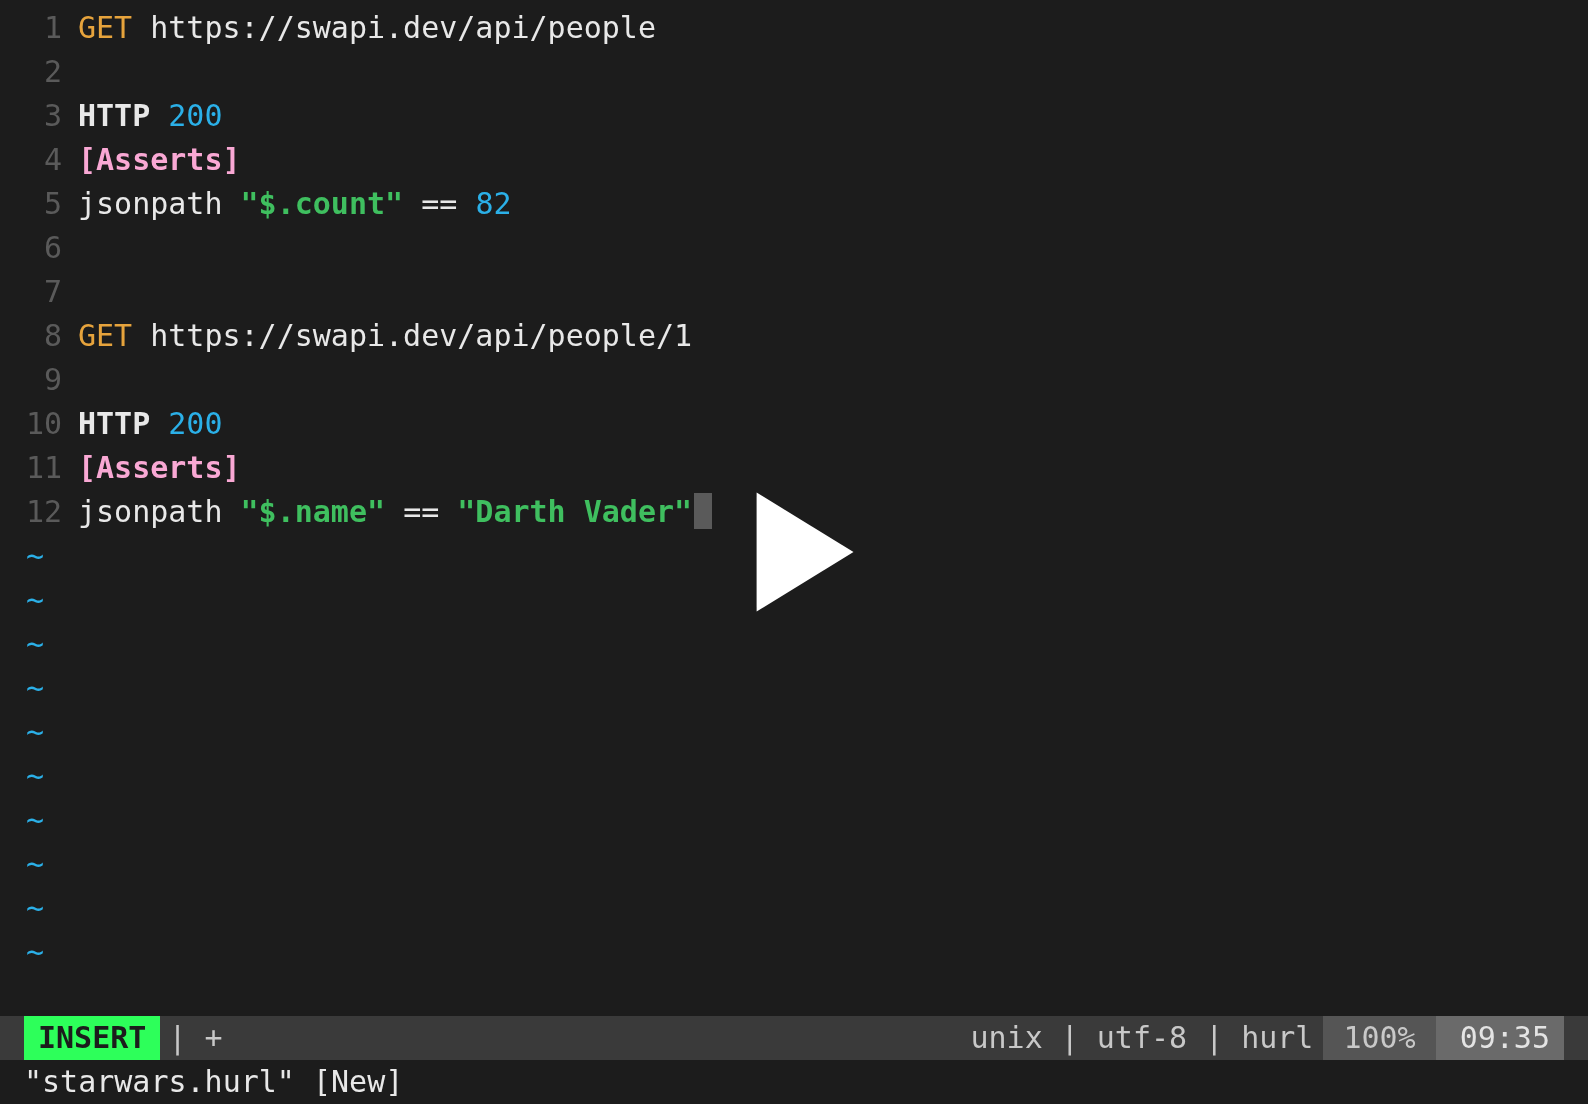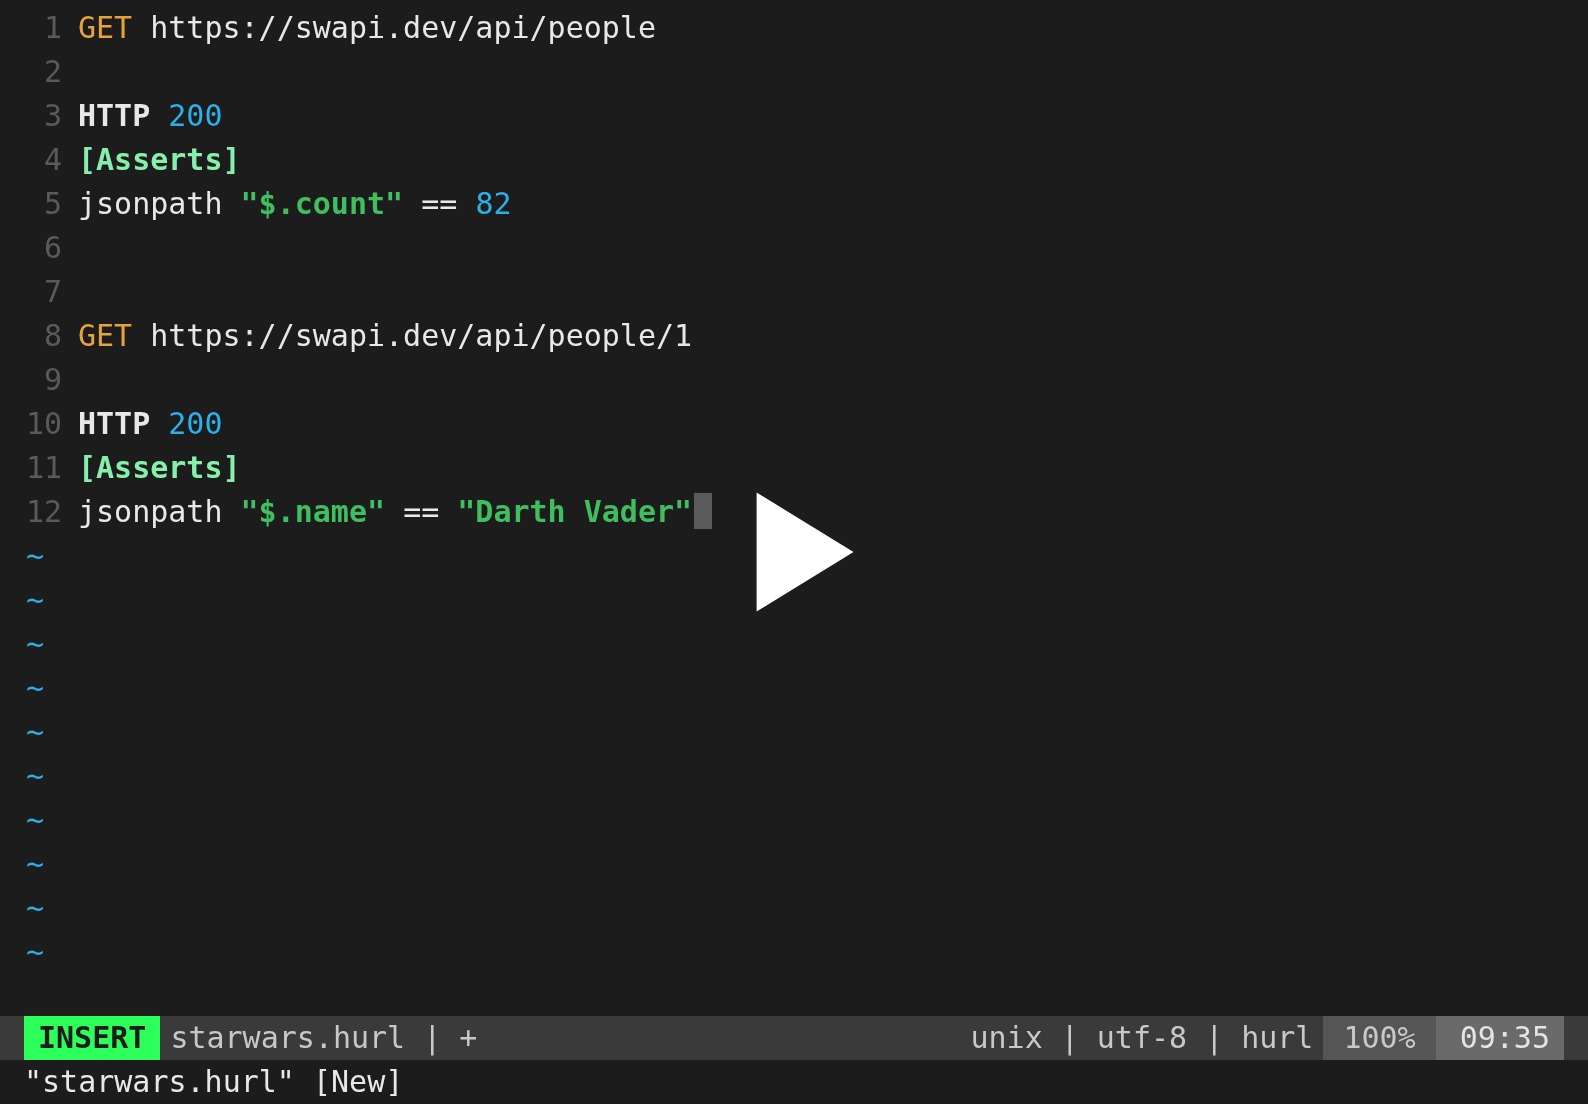"[Asserts]" .tok-section { color: #86efac -> #f9a8d4 }
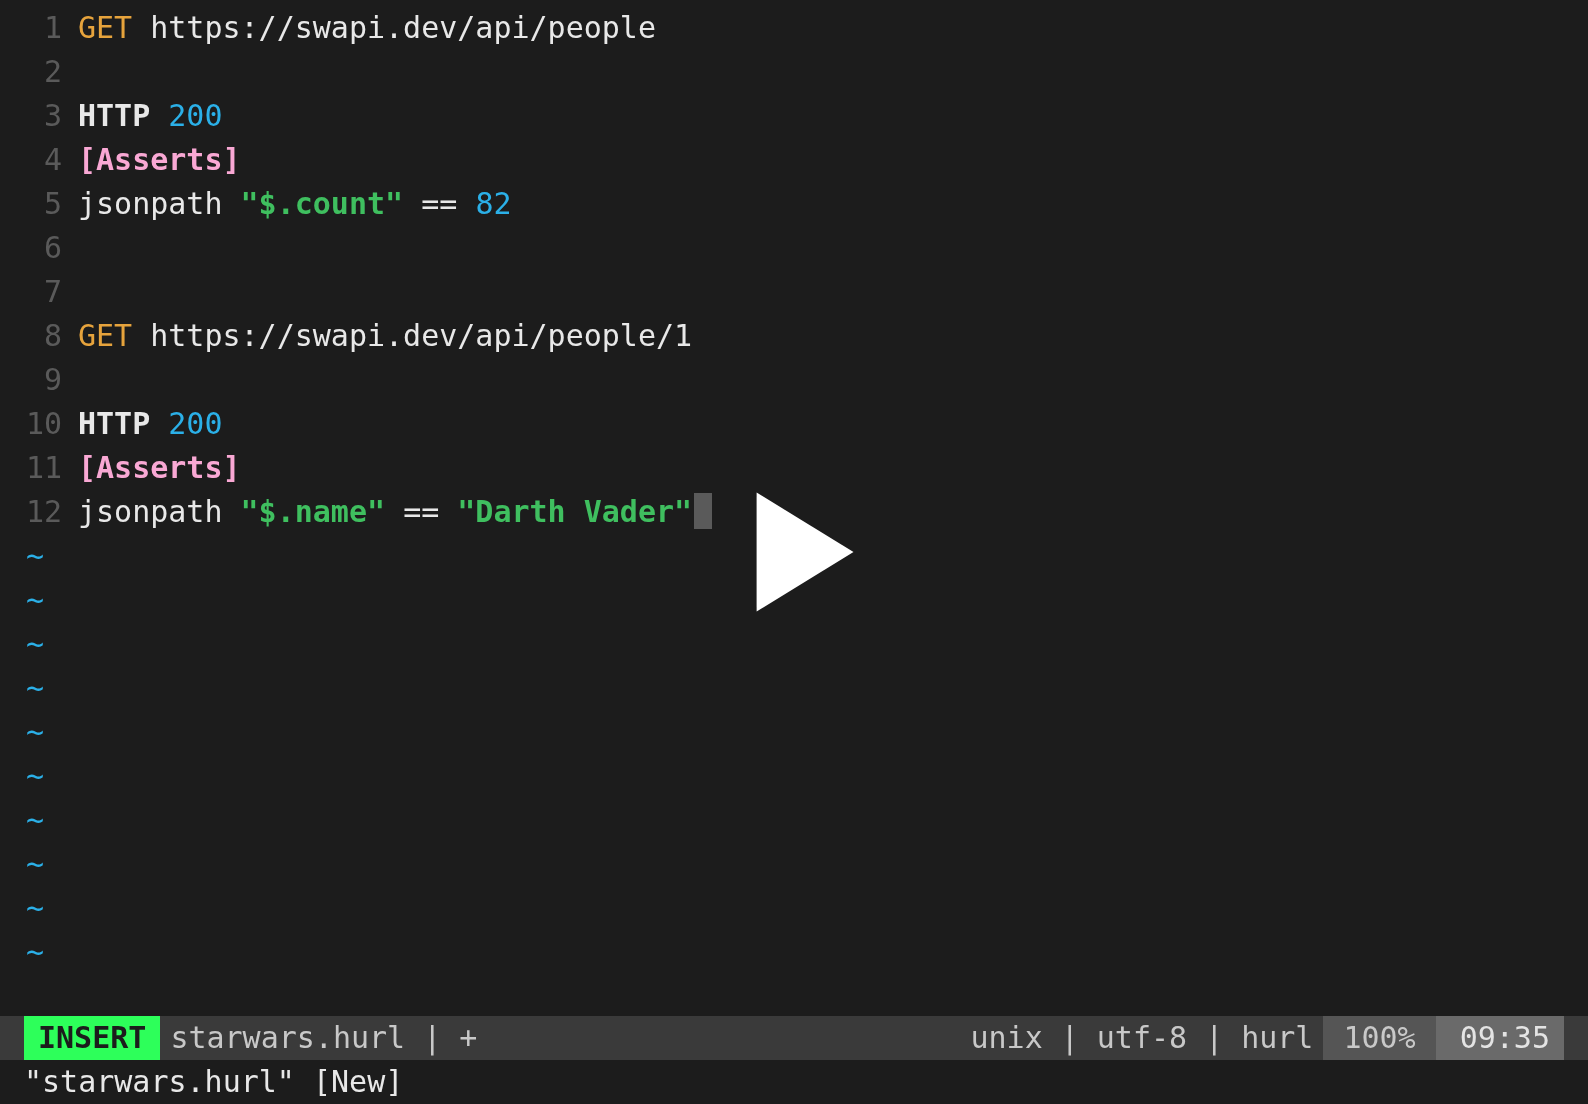"starwars.hurl" span.seg { html: <span>starwars.hurl</span> -> none }
